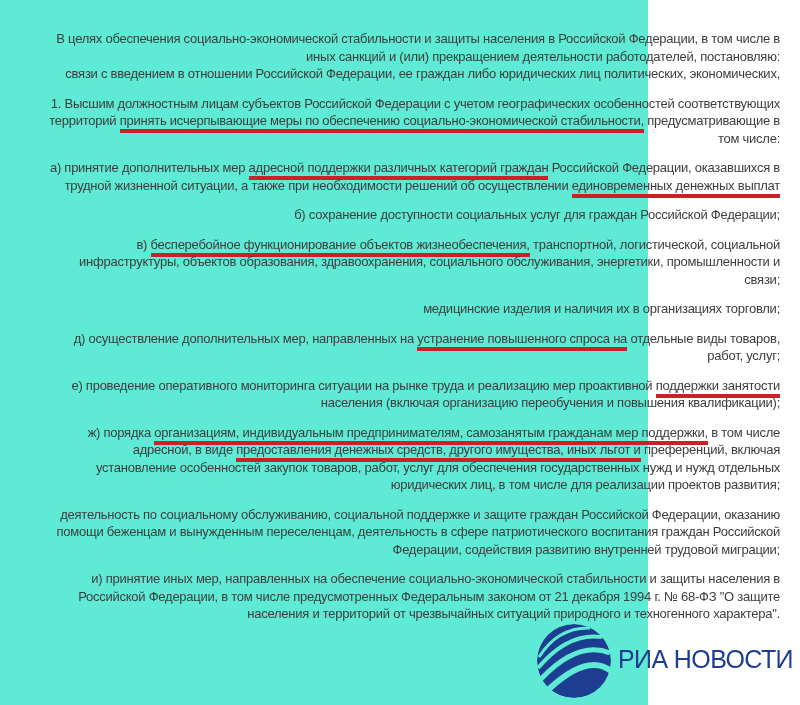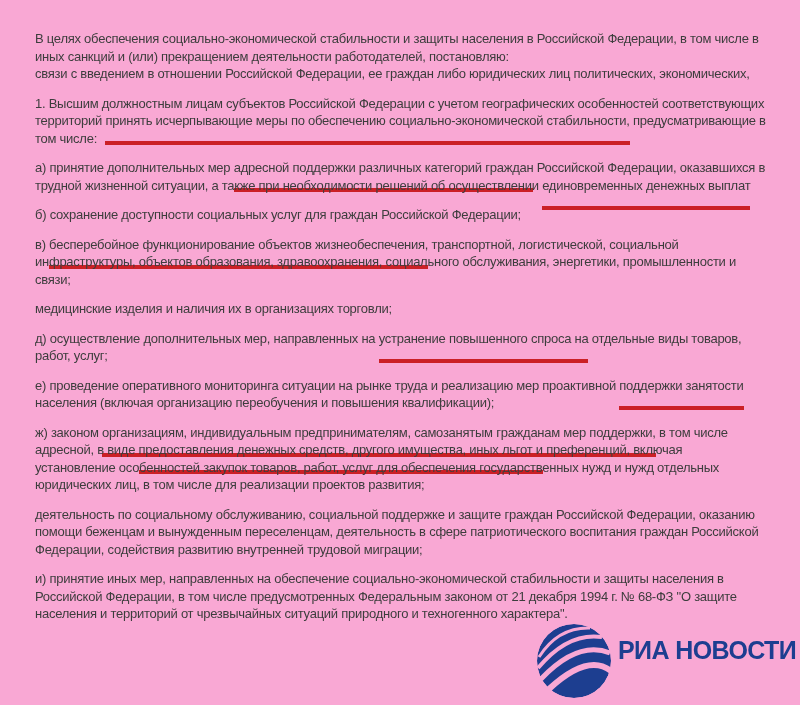"В целях обеспечения" .page { background: #f9a8d4 -> #5eead4; text-align: none -> right; width: 800px -> 648px }
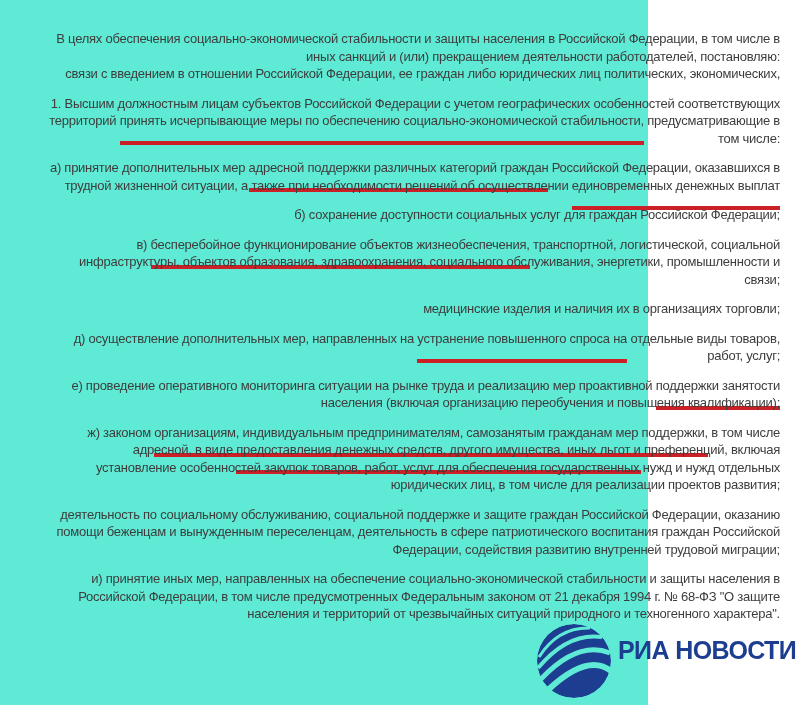"принять исчерпывающие меры по" .u { padding-bottom: 13px -> 1px }
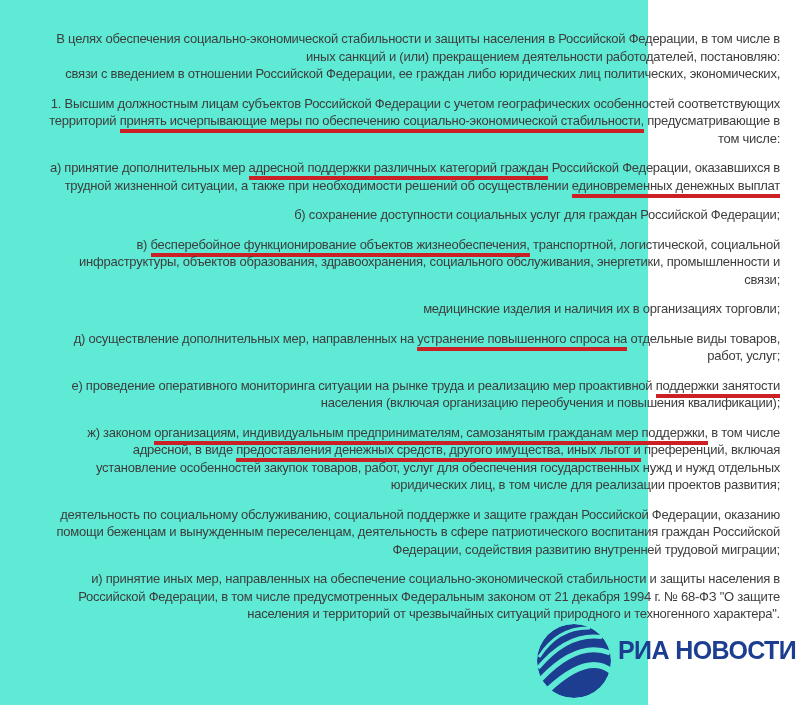"ж) законом" span { text: законом -> порядка }
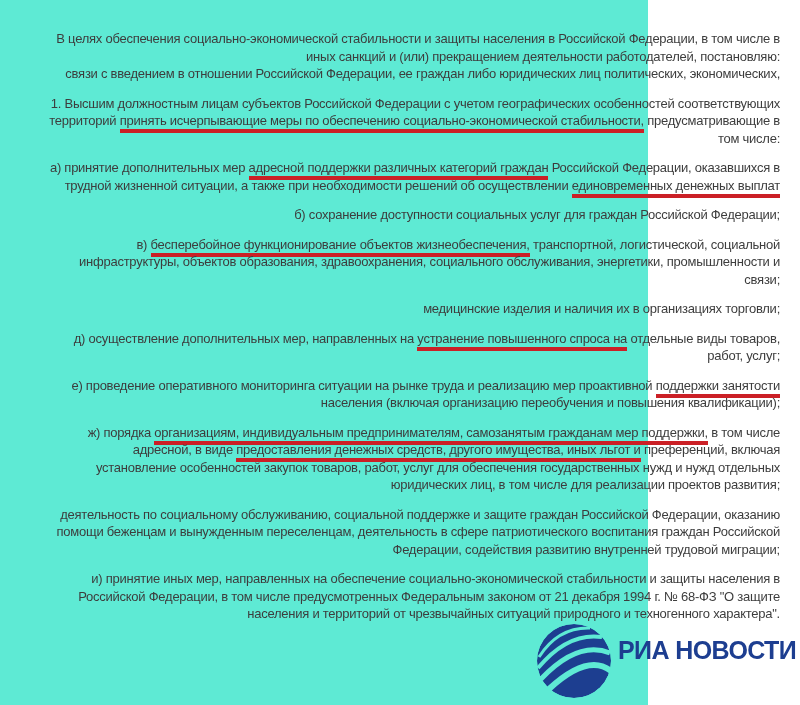"РИА НОВОСТИ" .wm-text { font-weight: bold -> normal; margin: 13px 0 0 6px -> 22px 0 0 6px }
